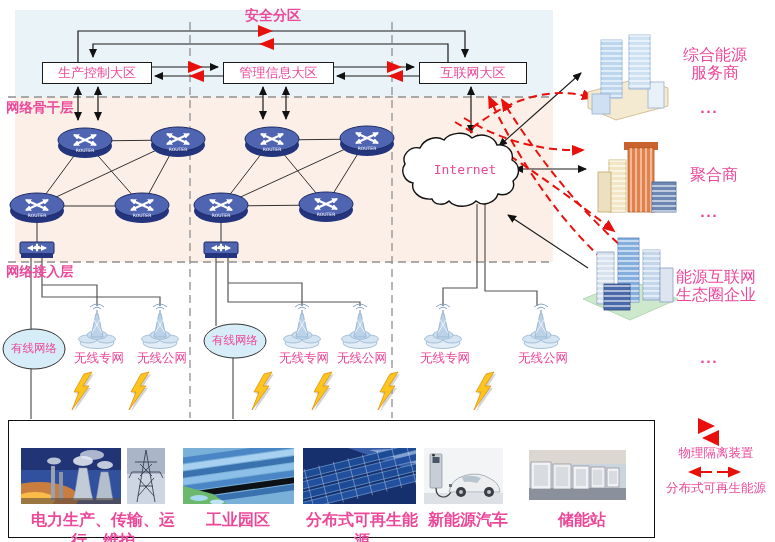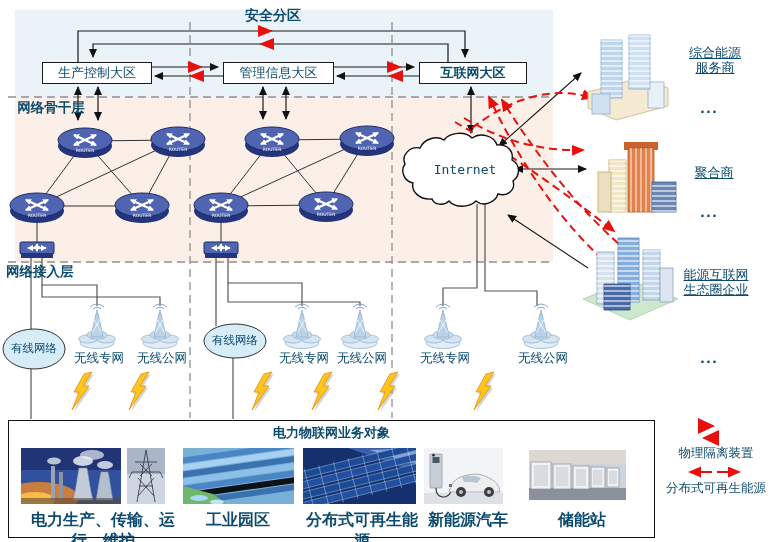"安全分区" #root { color: #0c4a6e -> #ec4899 }
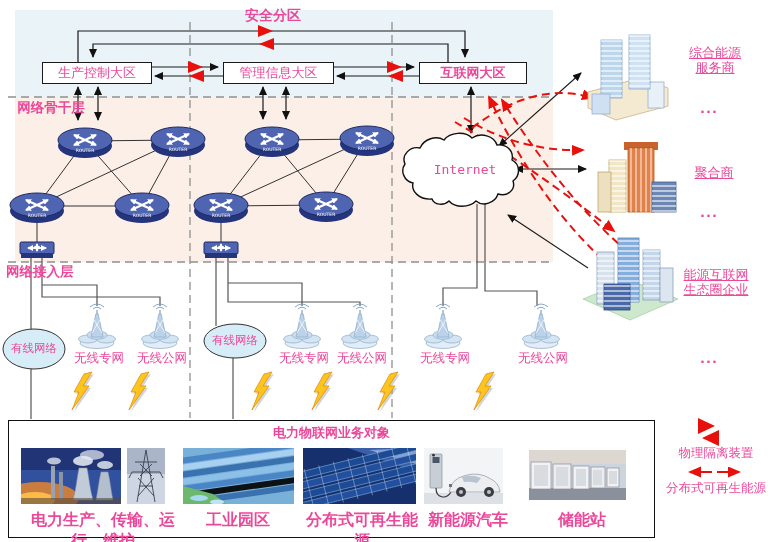"综合能源" .partner { font-size: 13px -> 16px; text-decoration: underline -> none }
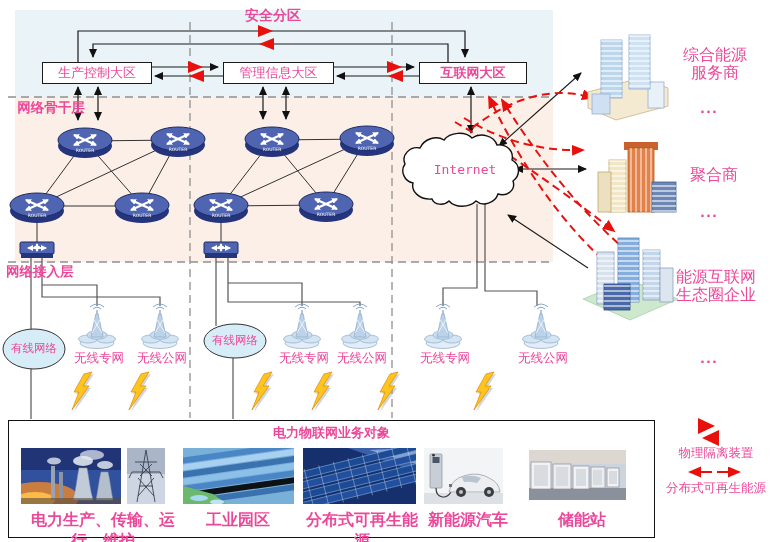"互联网大区" div.zone-box { font-weight: bold -> none }
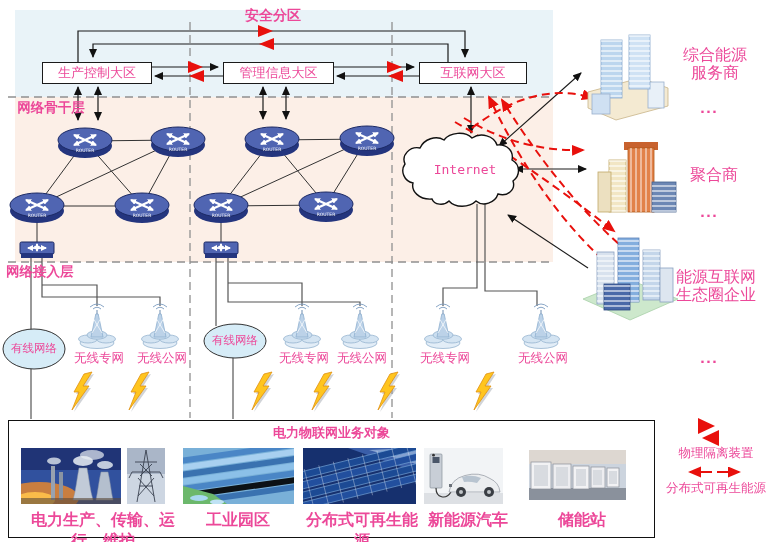"网络骨干层" div.lbl { text-align: center -> left }
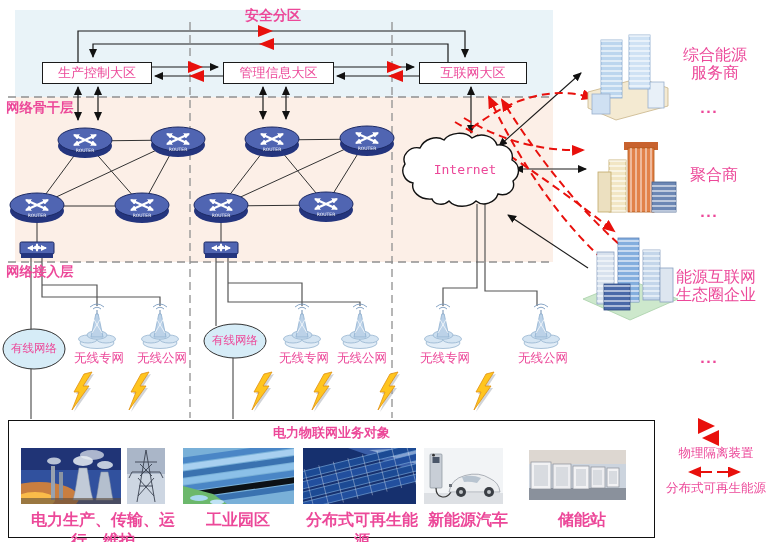"电力物联网业务对象" div.title { html: <div>电力物联网业务对象</div> -> none }
